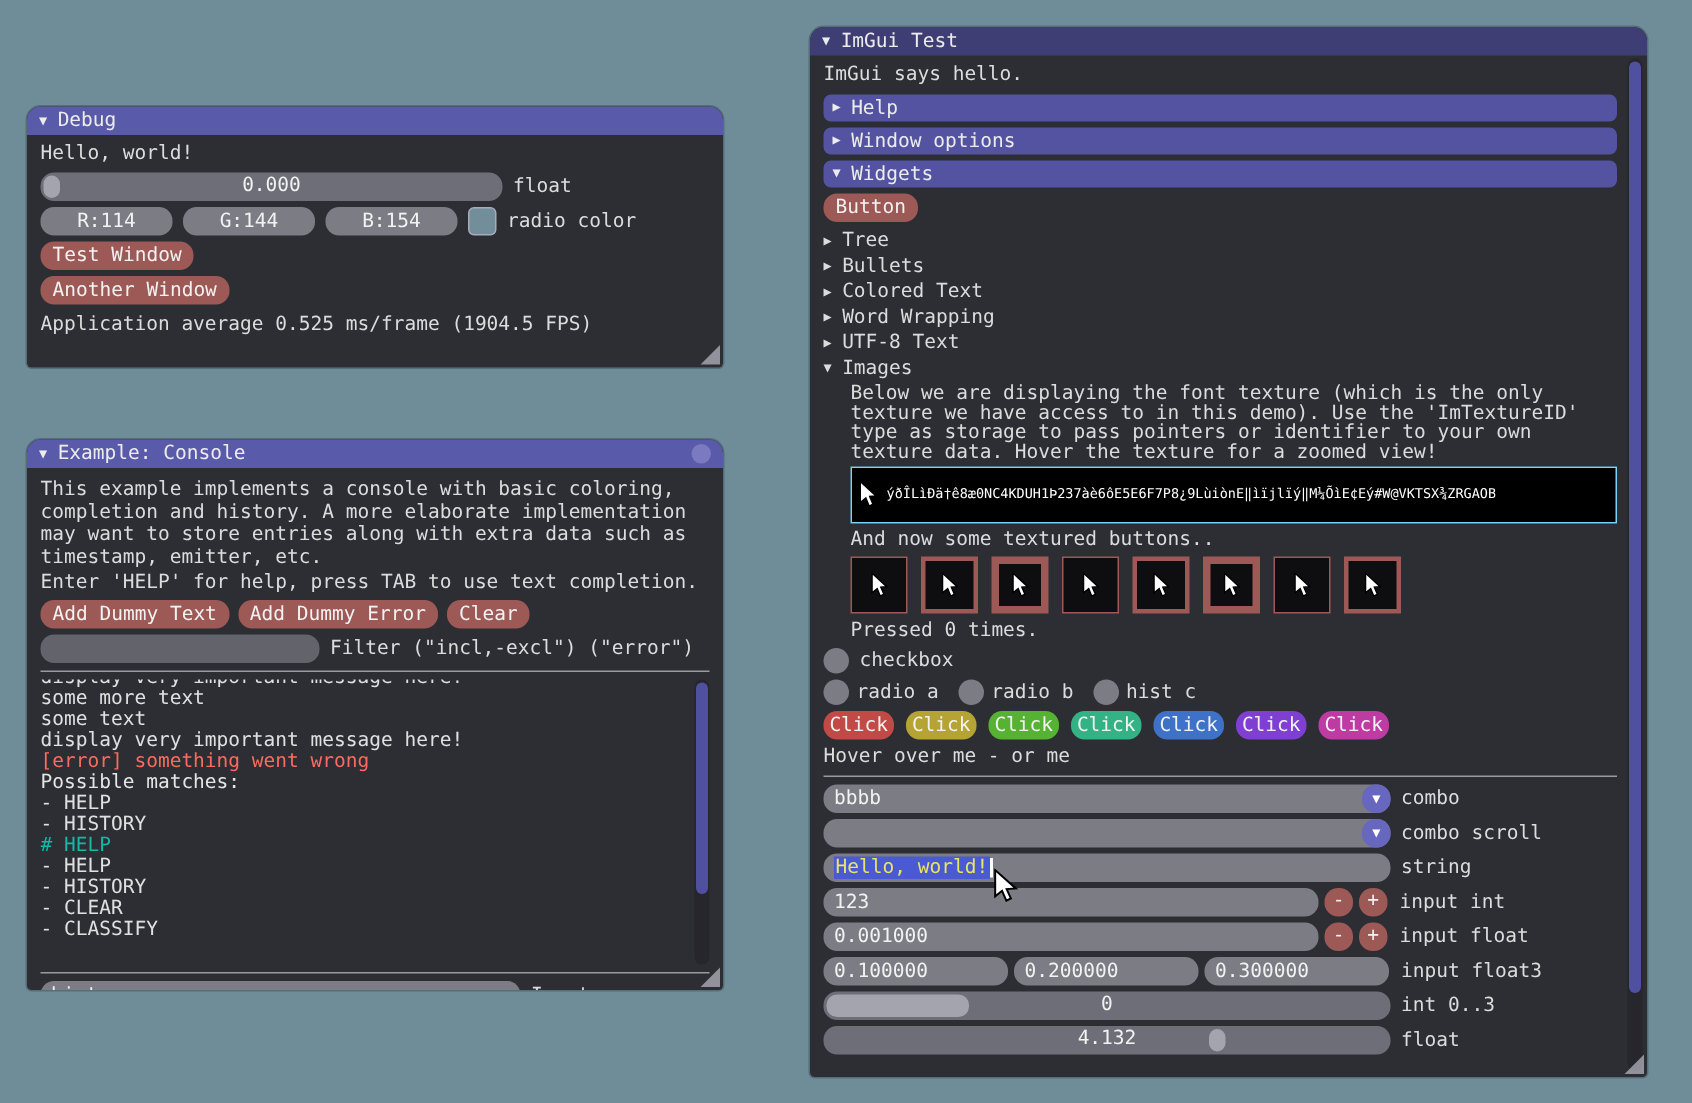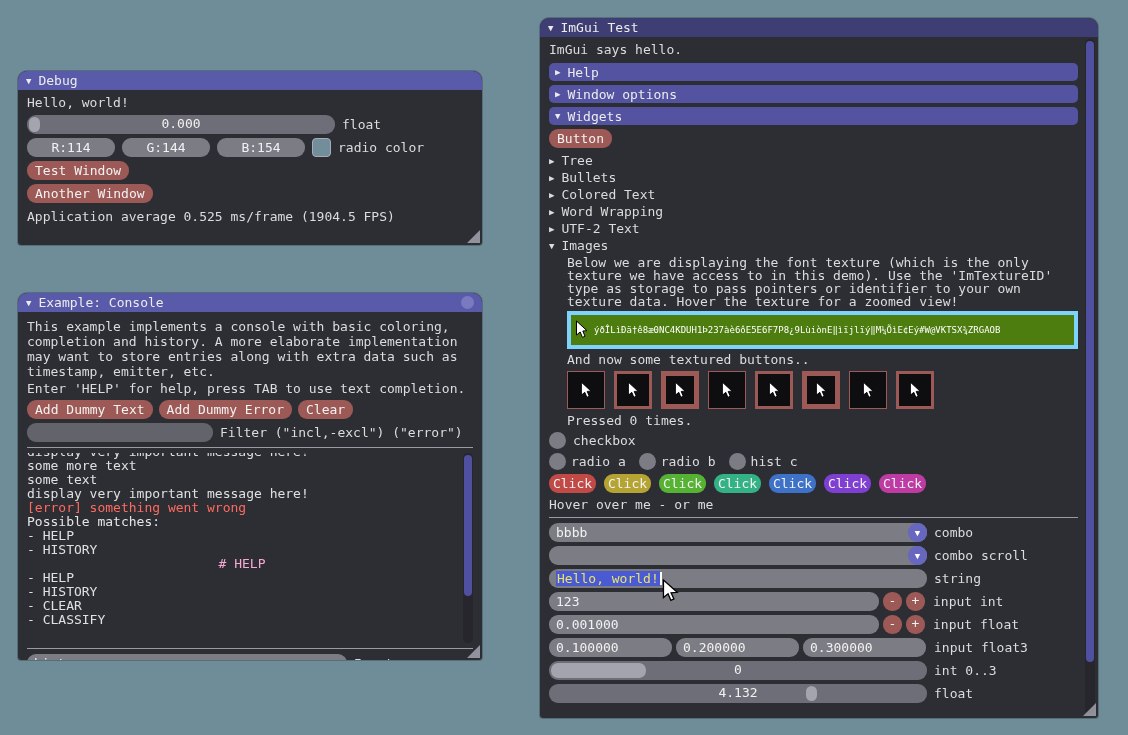"UTF-2 Text" span { text: UTF-2 -> UTF-8 }
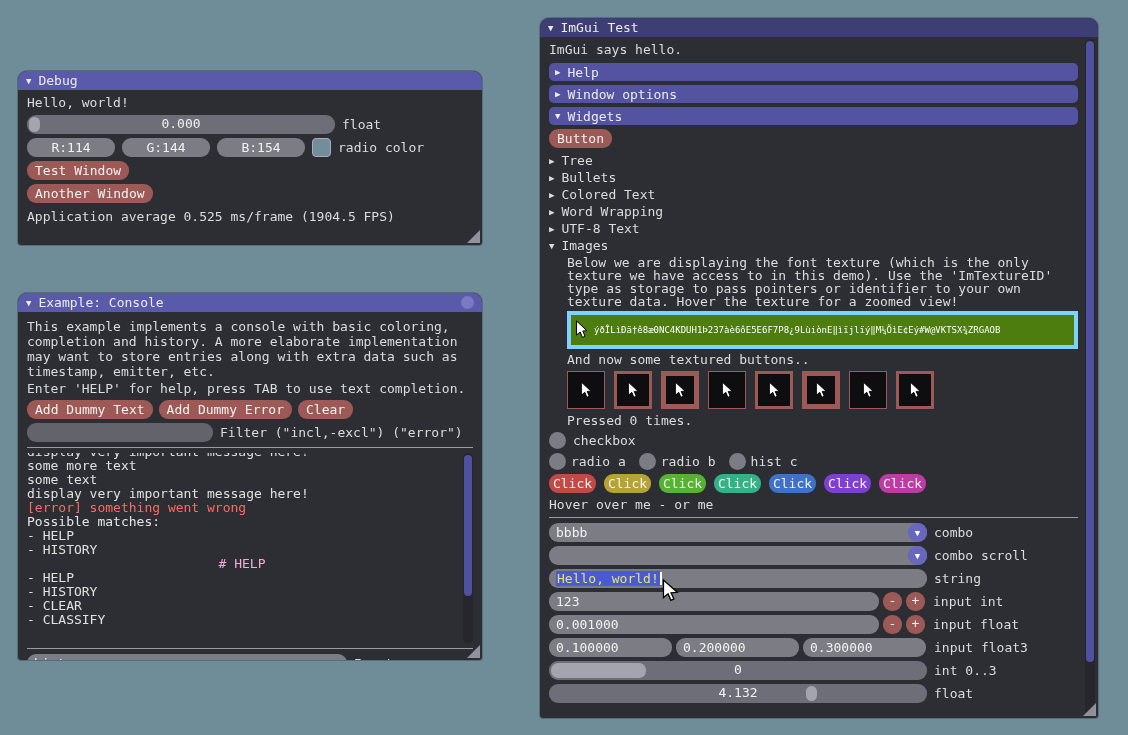"ýðÎLìÐä†ê8æ0NC4KDUH1Þ237àè6ôE5E6F7P8¿9Lù" .tex { background: #4d7c0f -> #000000; border: 4px solid #7dd3fc -> 1px solid #7dd3fc }
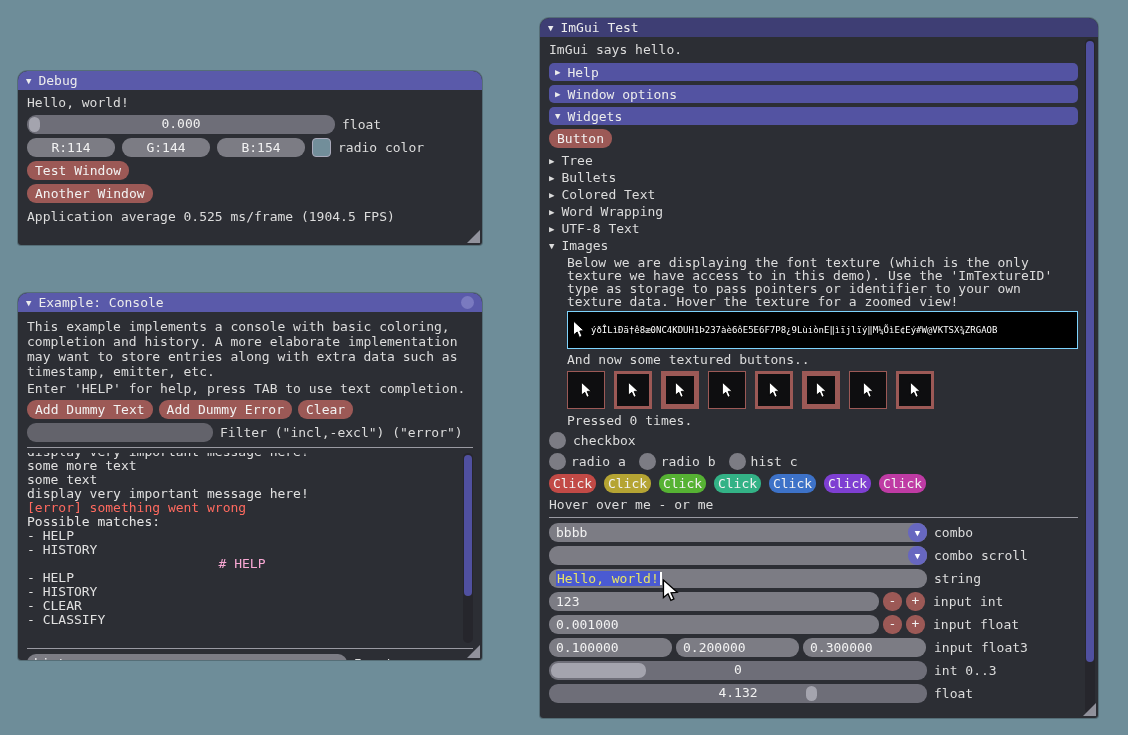"# HELP" div { color: #f9a8d4 -> #14b8a6; text-align: center -> none }
